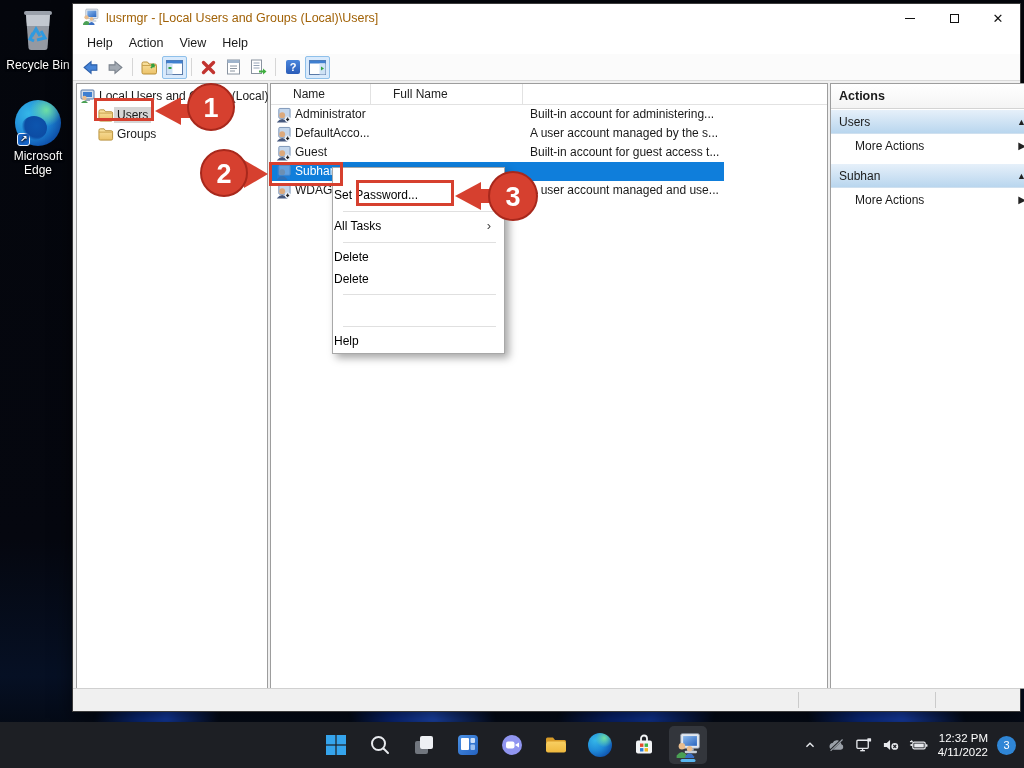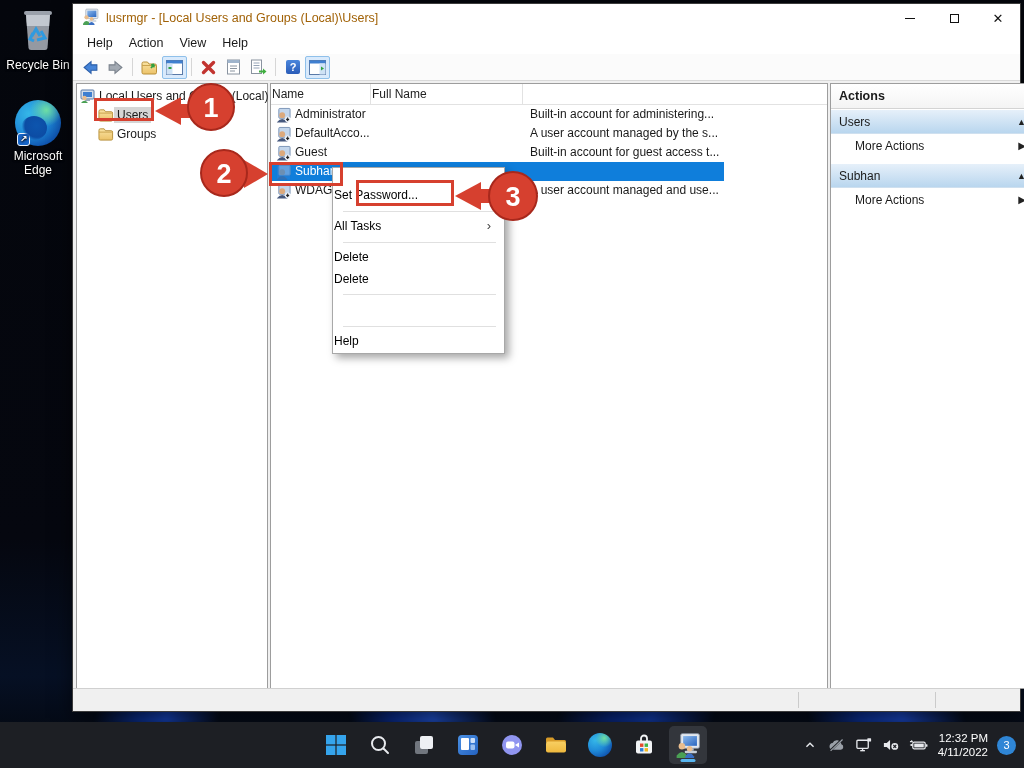"Name" .col-h { padding-left: 1px -> 22px }
